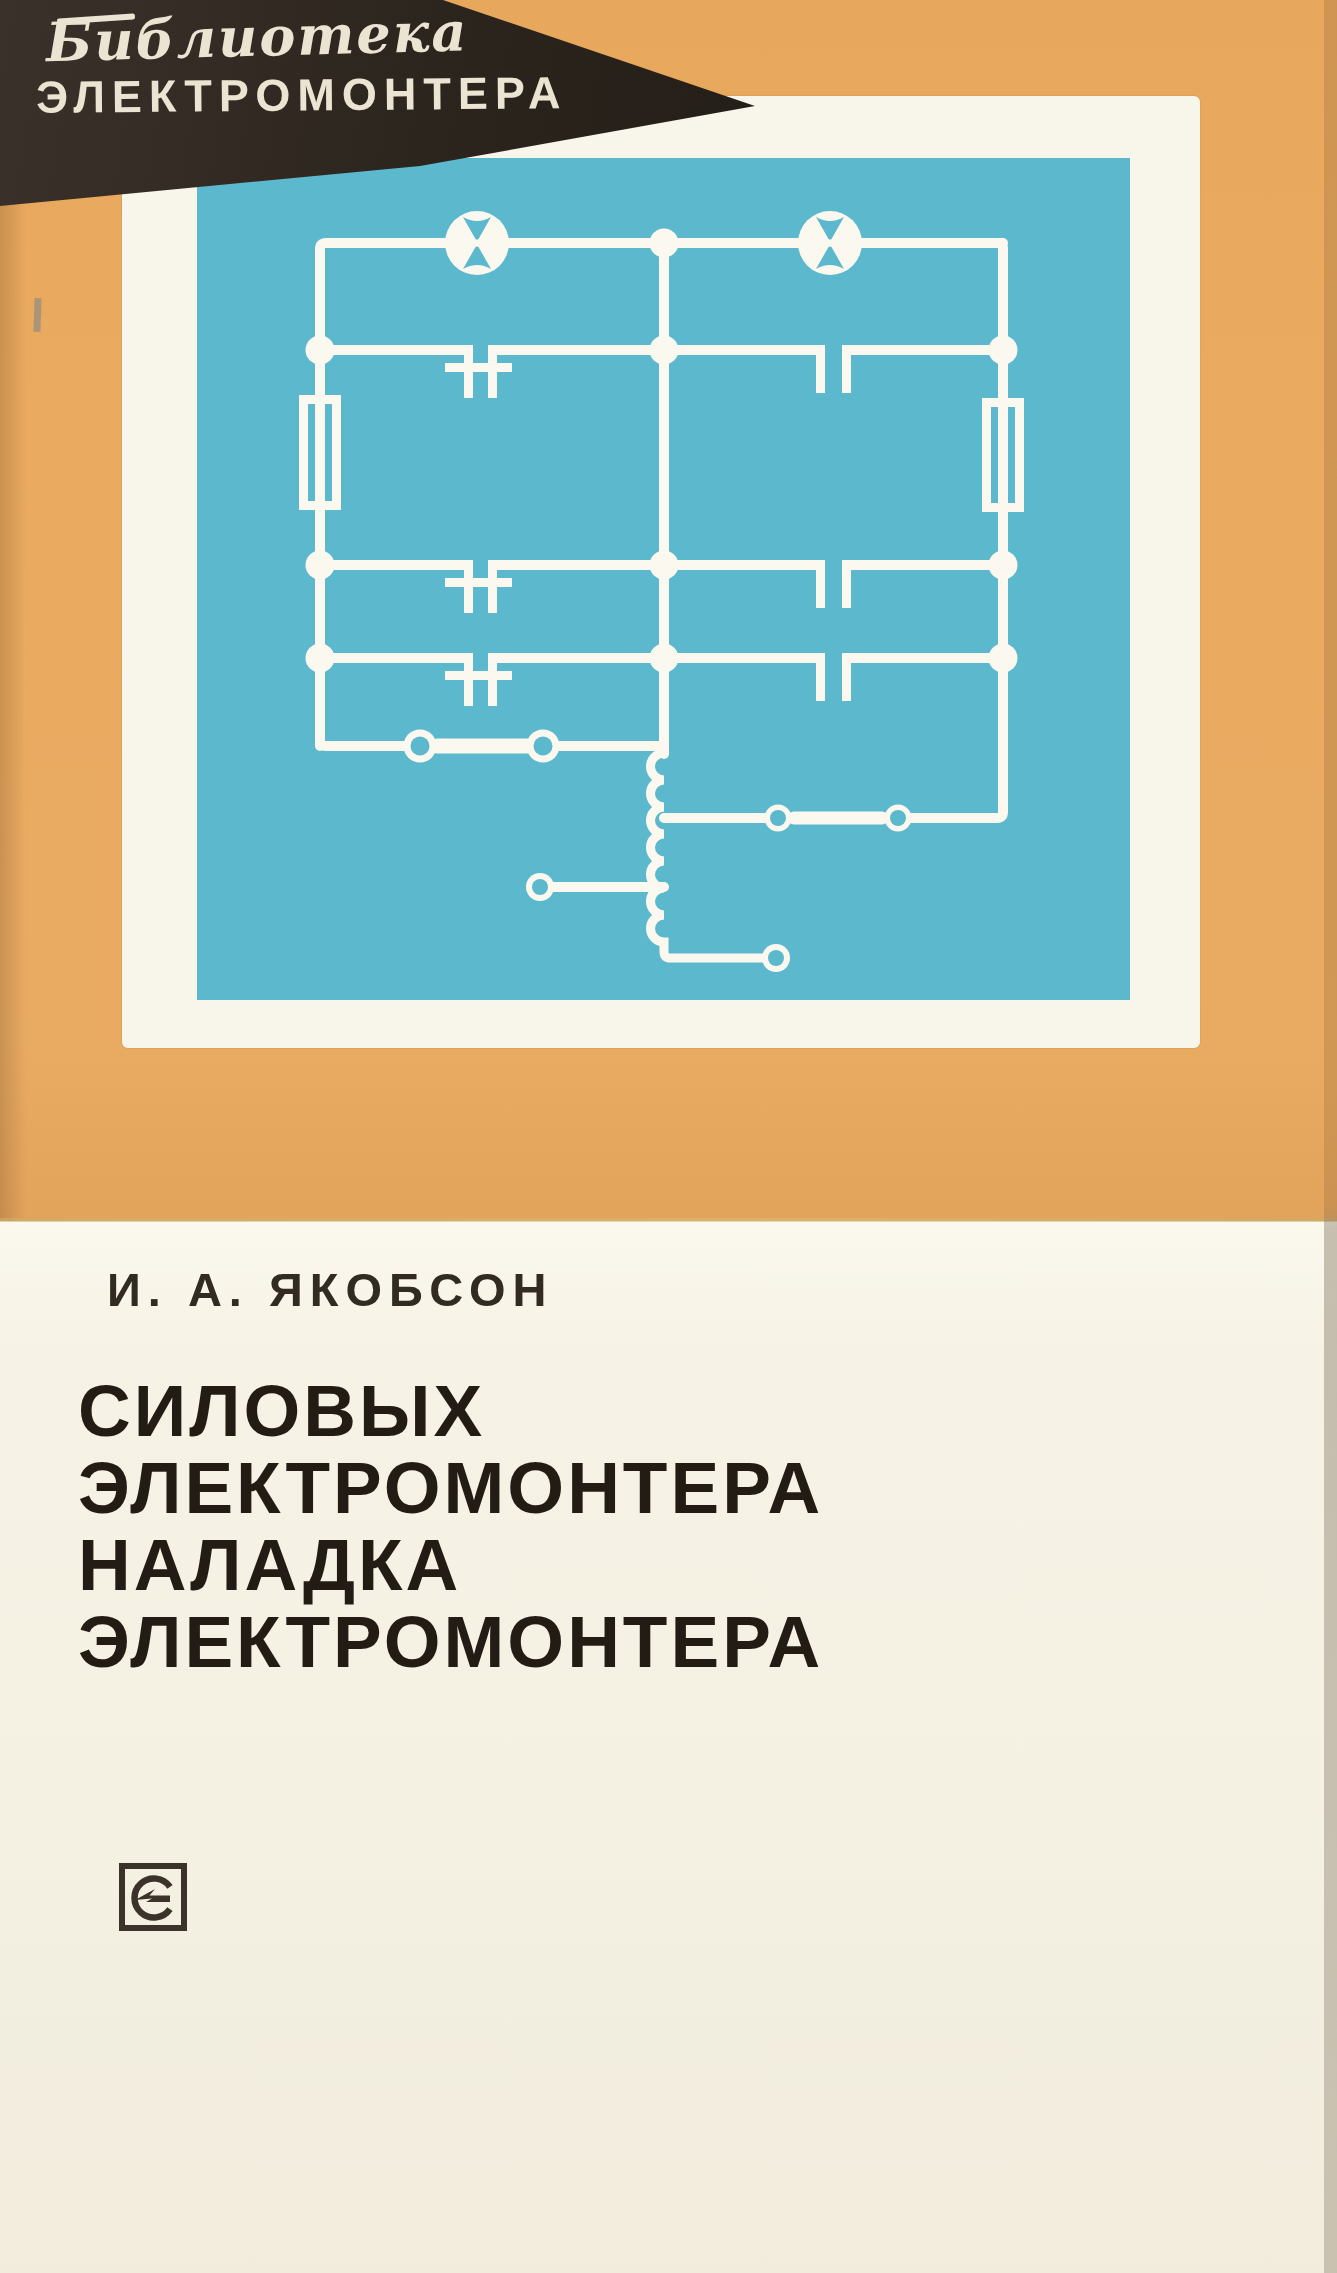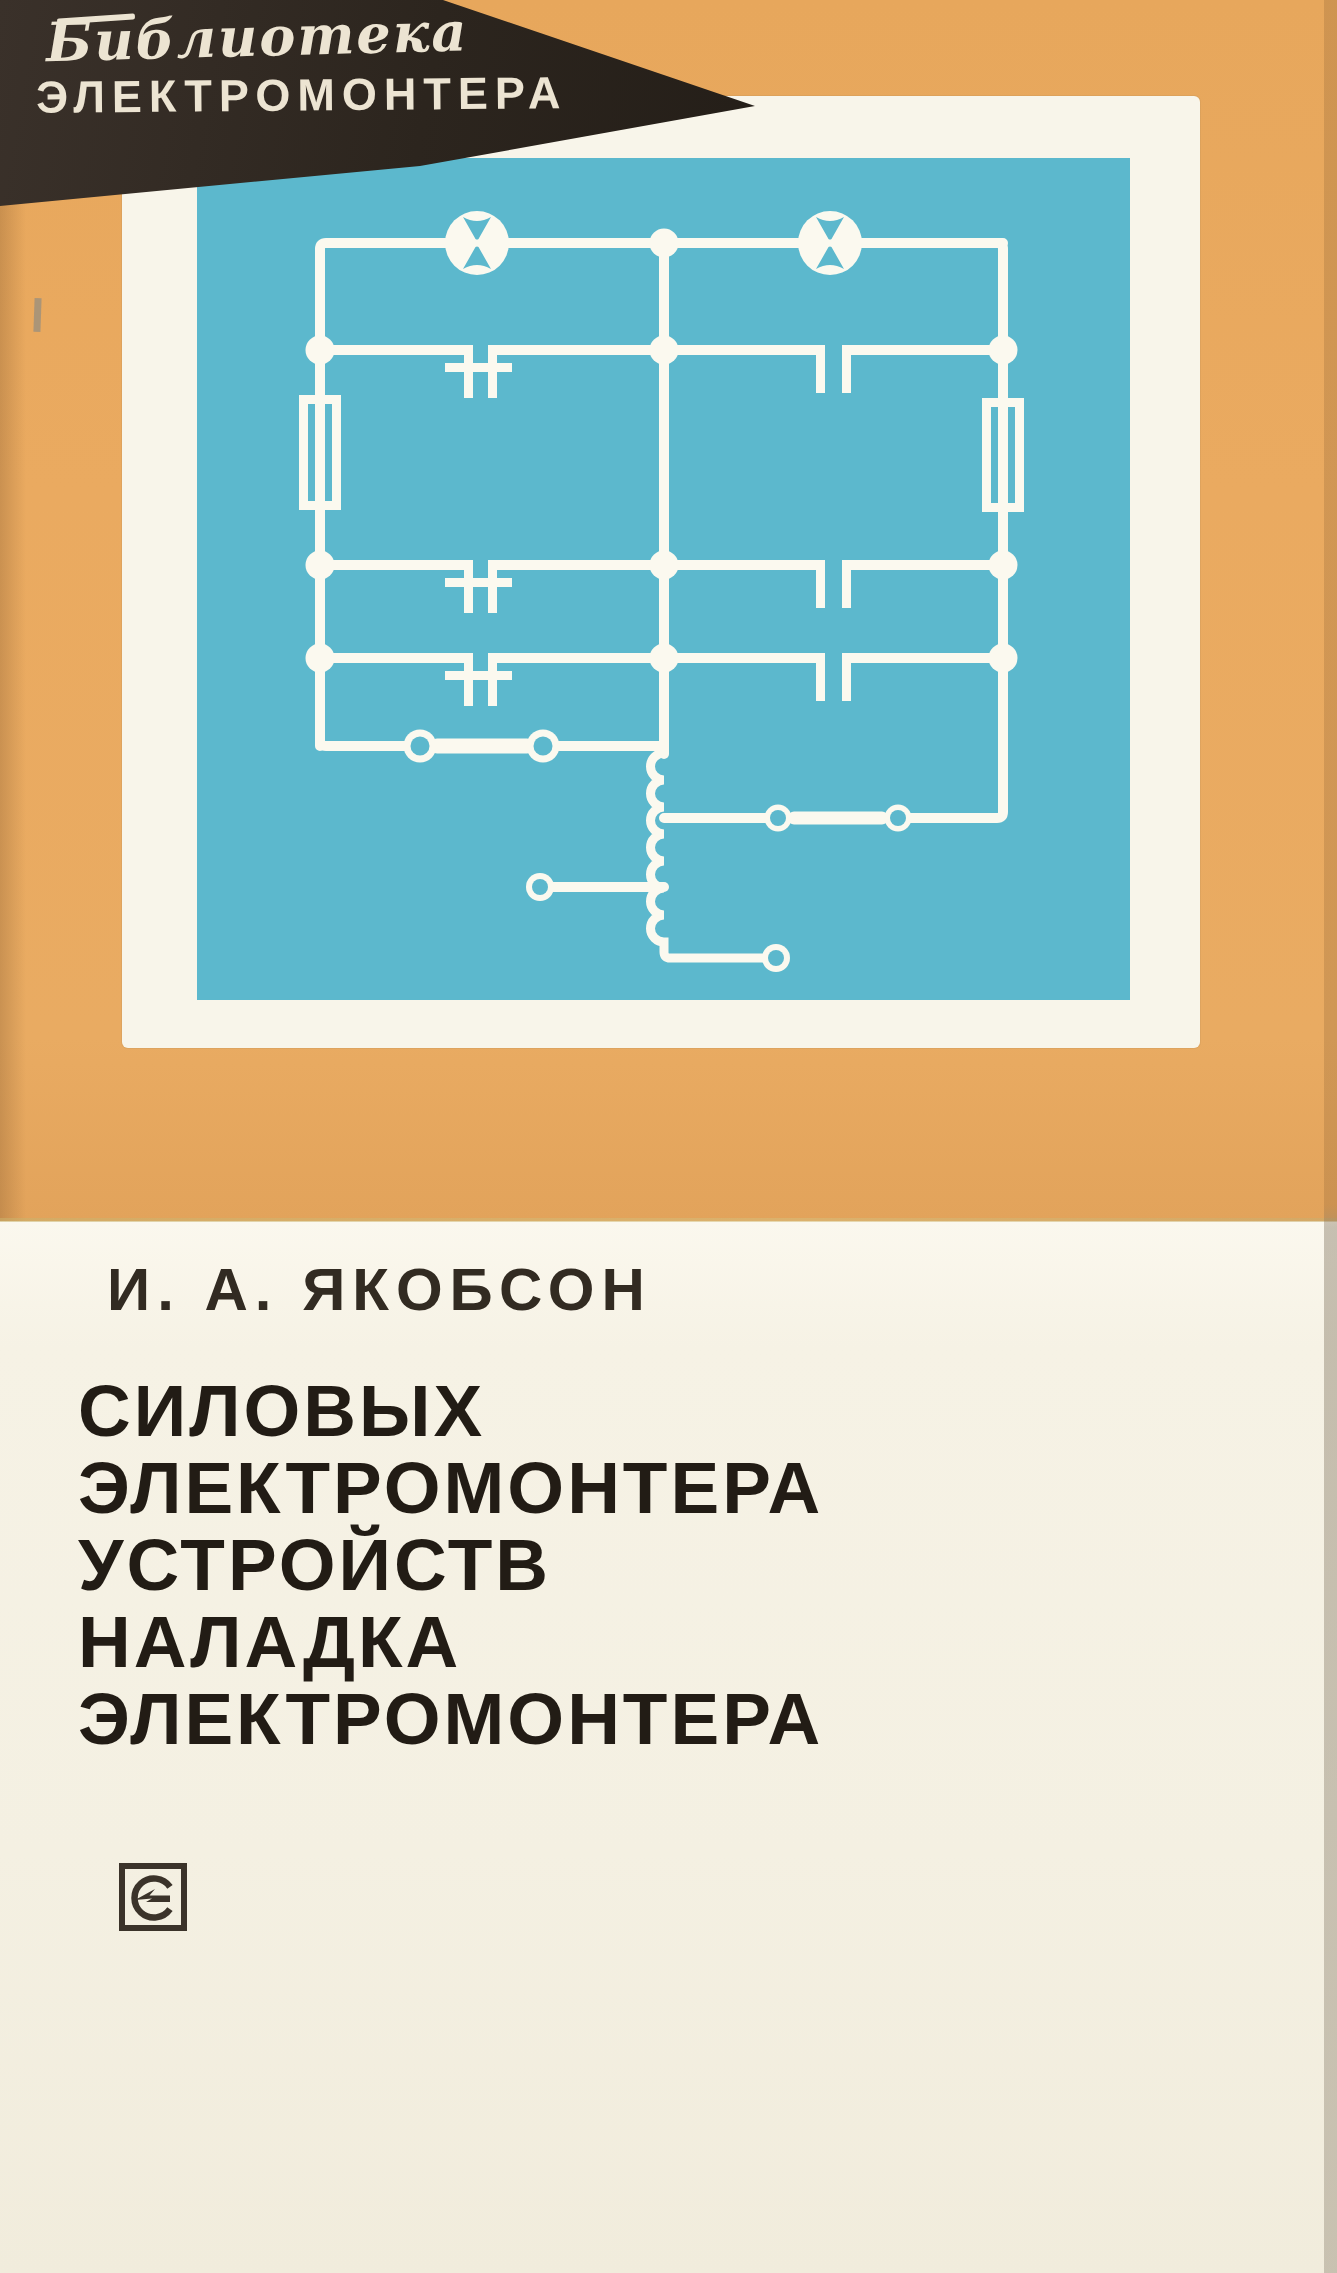"И. А. ЯКОБСОН" .author { font-size: 60px -> 47px }
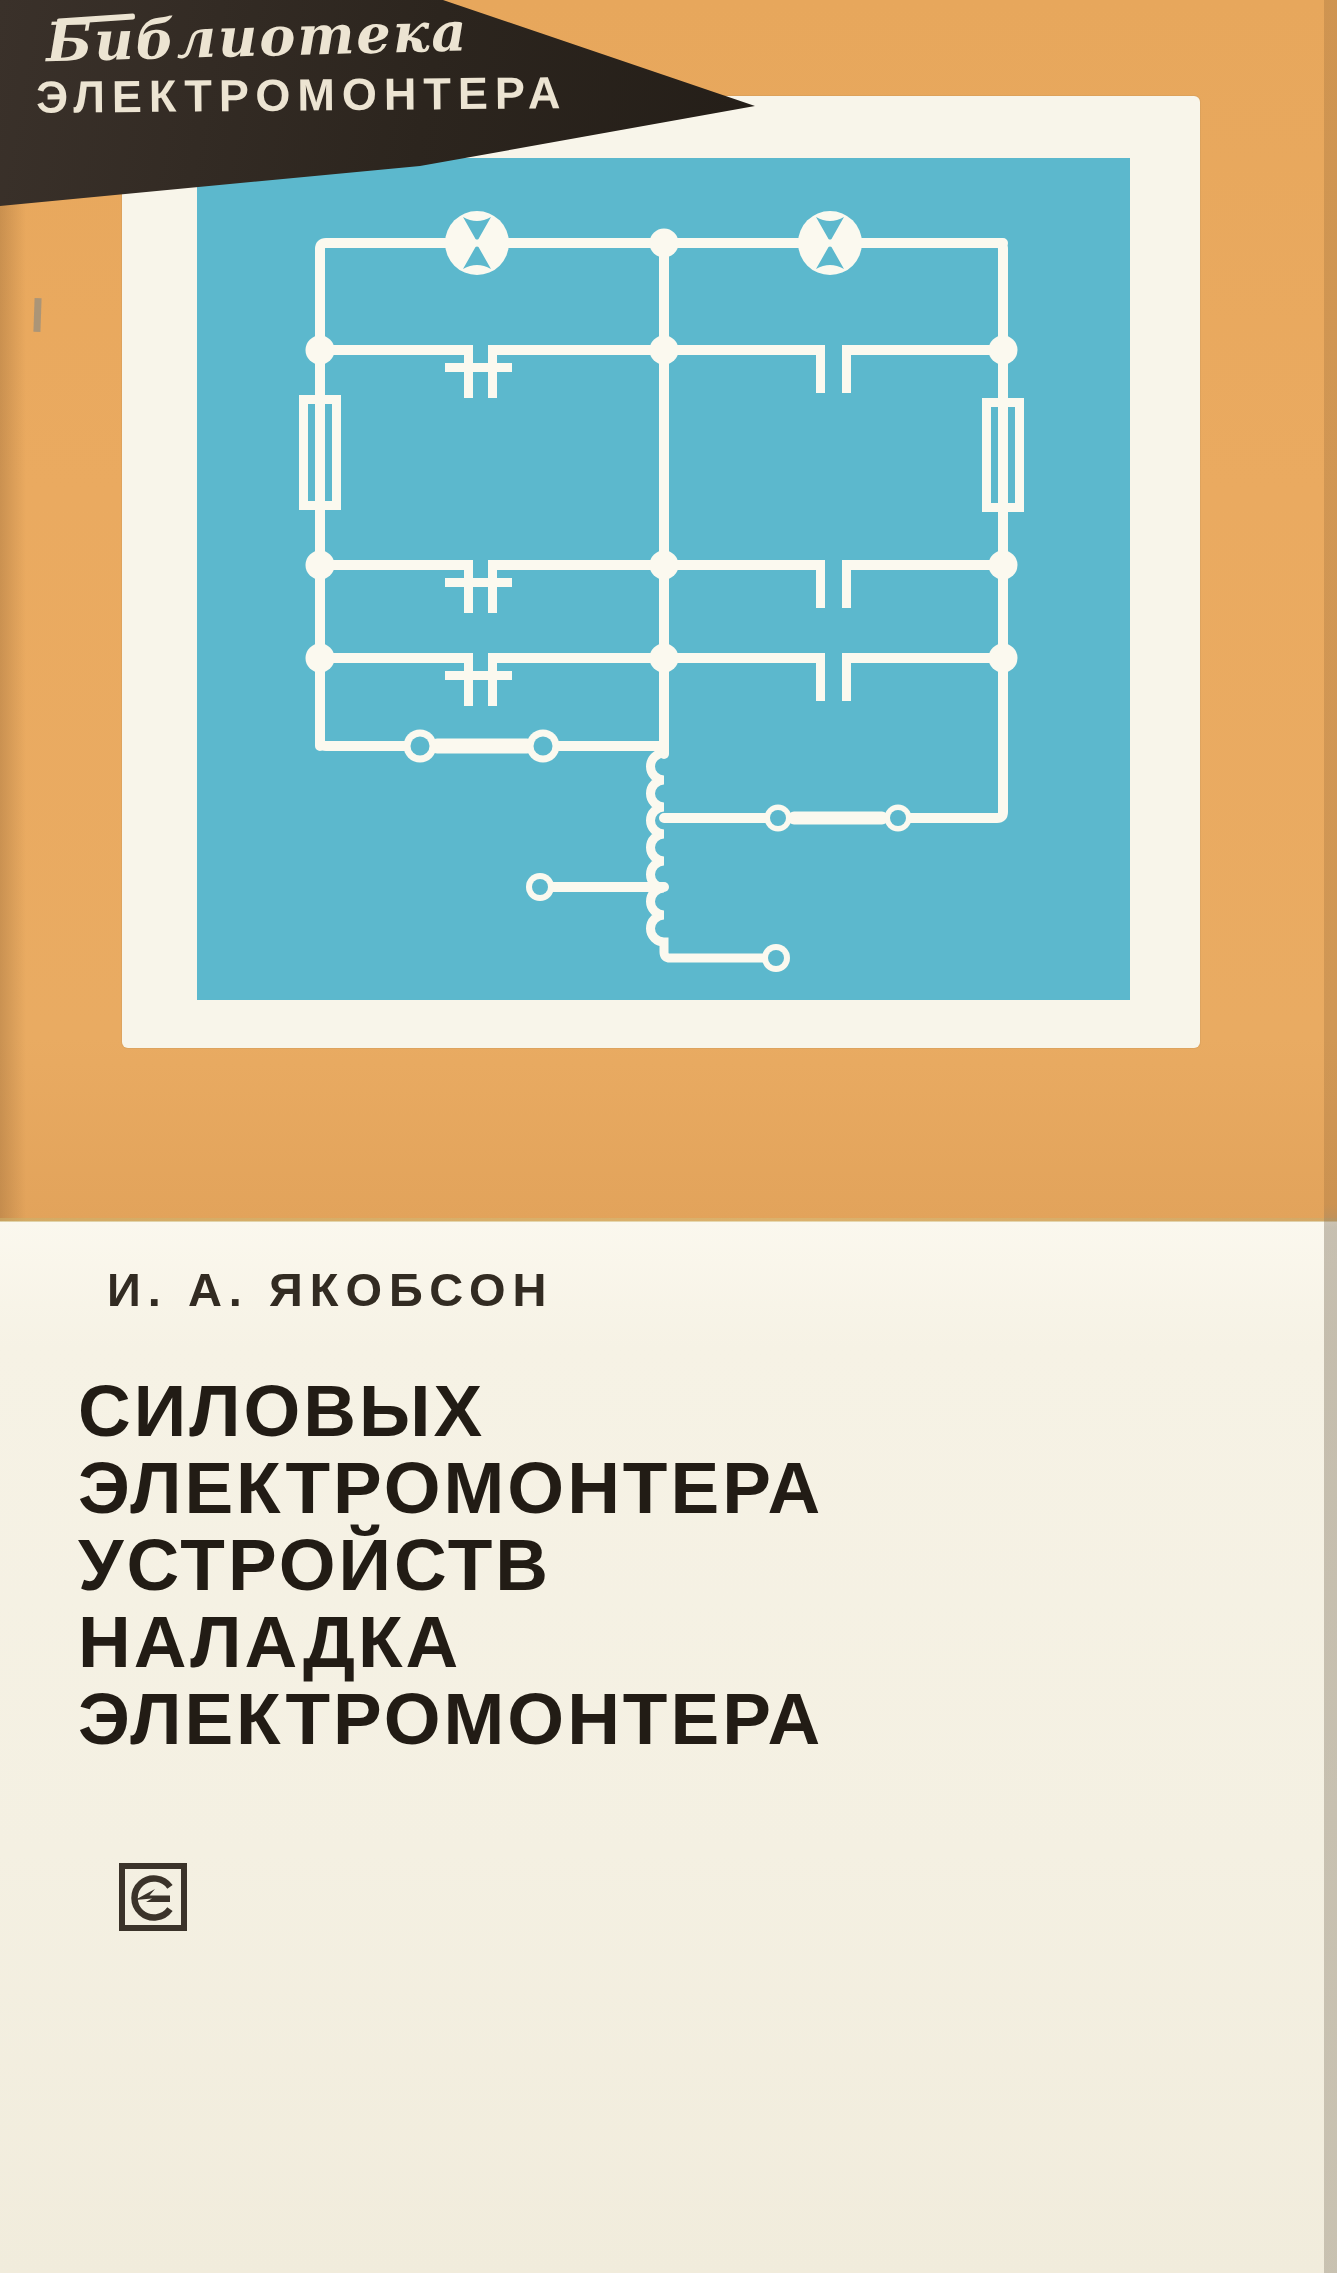"УСТРОЙСТВ" div.title-line { html: <div>УСТРОЙСТВ</div> -> none }
